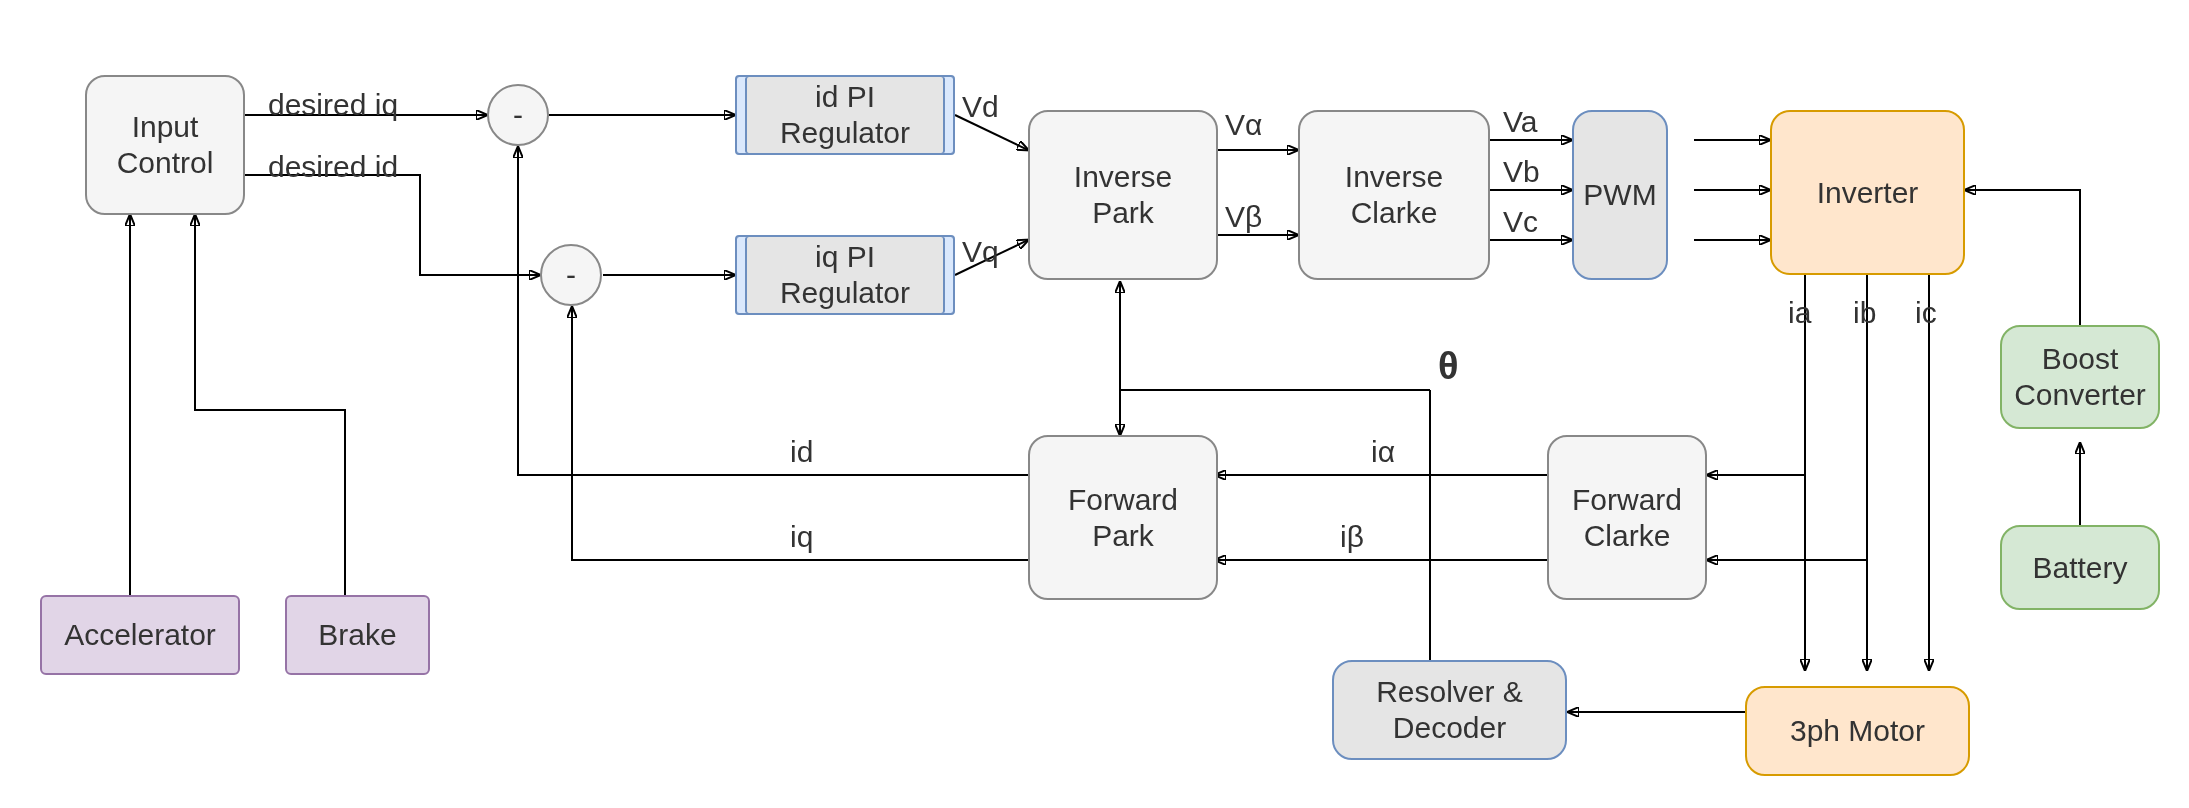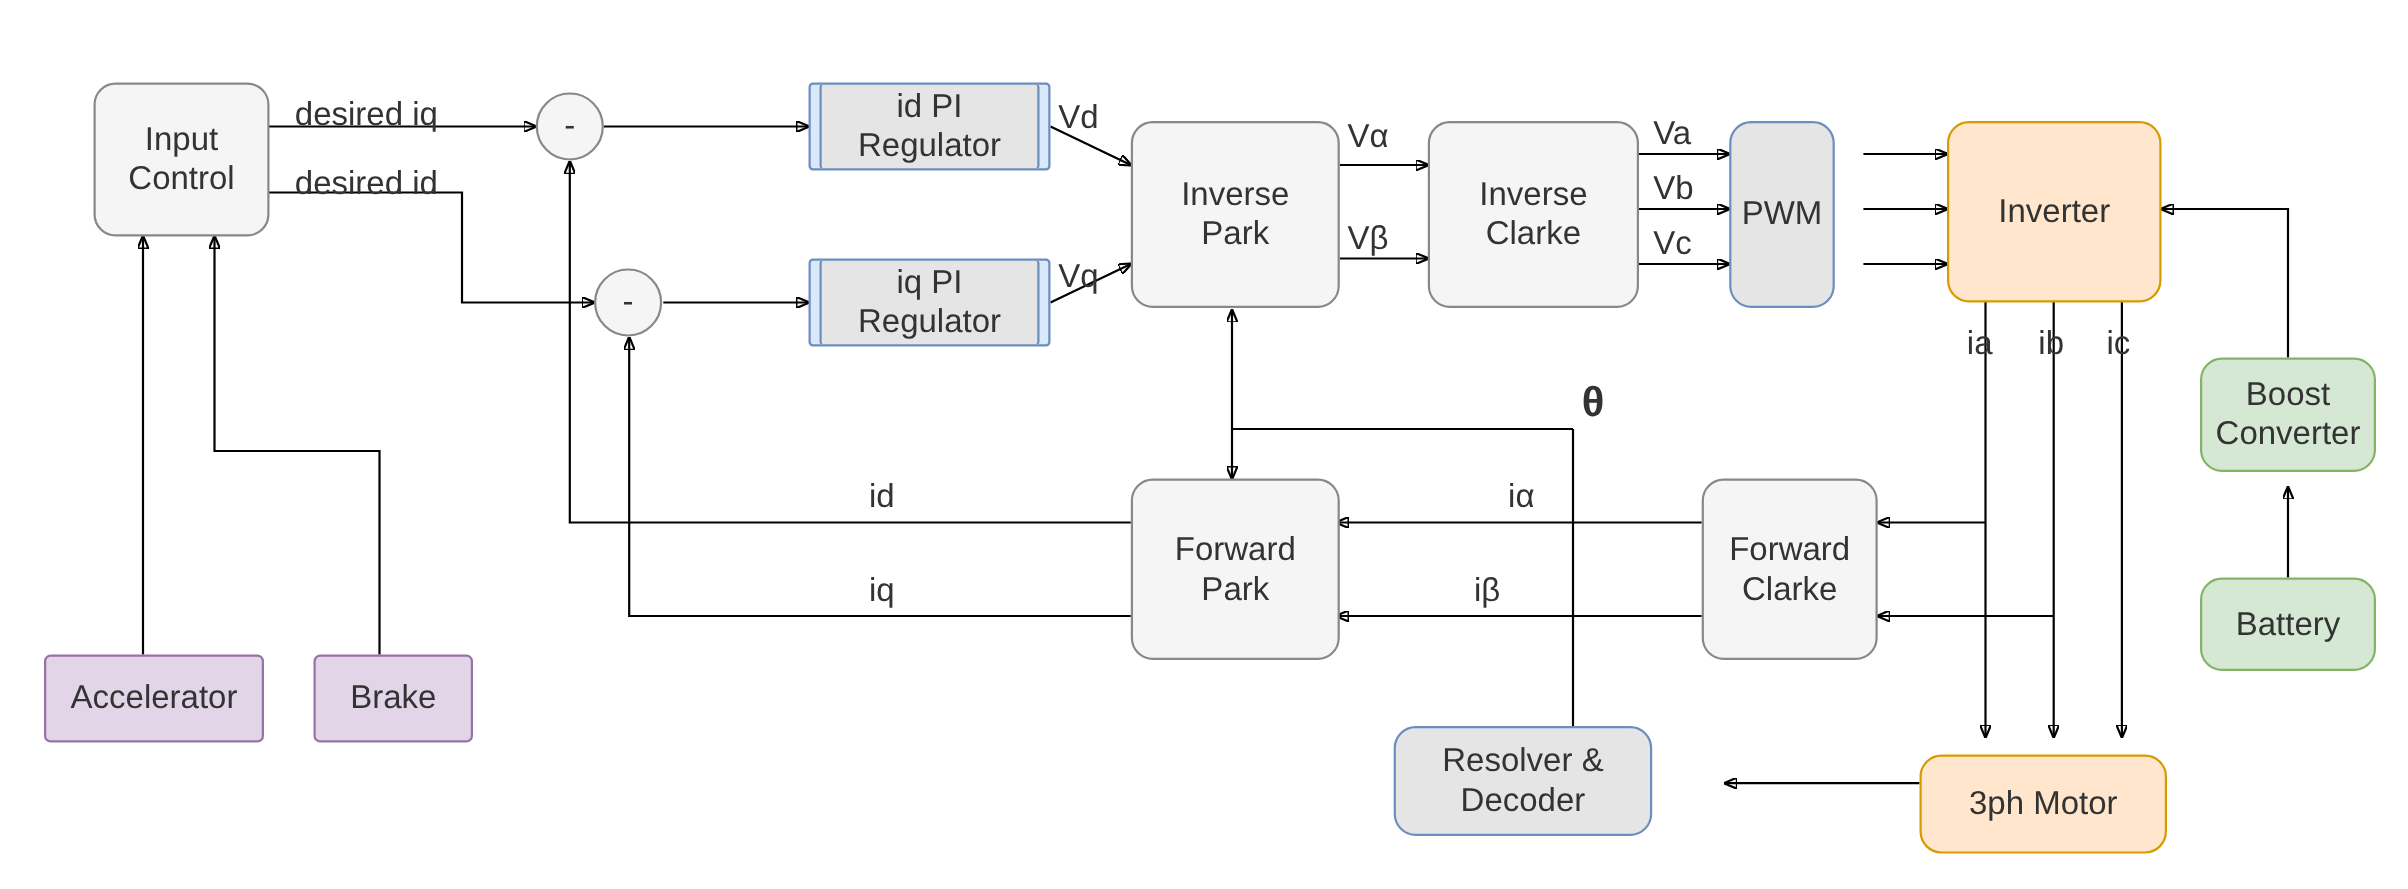"Resolver &" div.block { left: 1267px -> 1332px }
